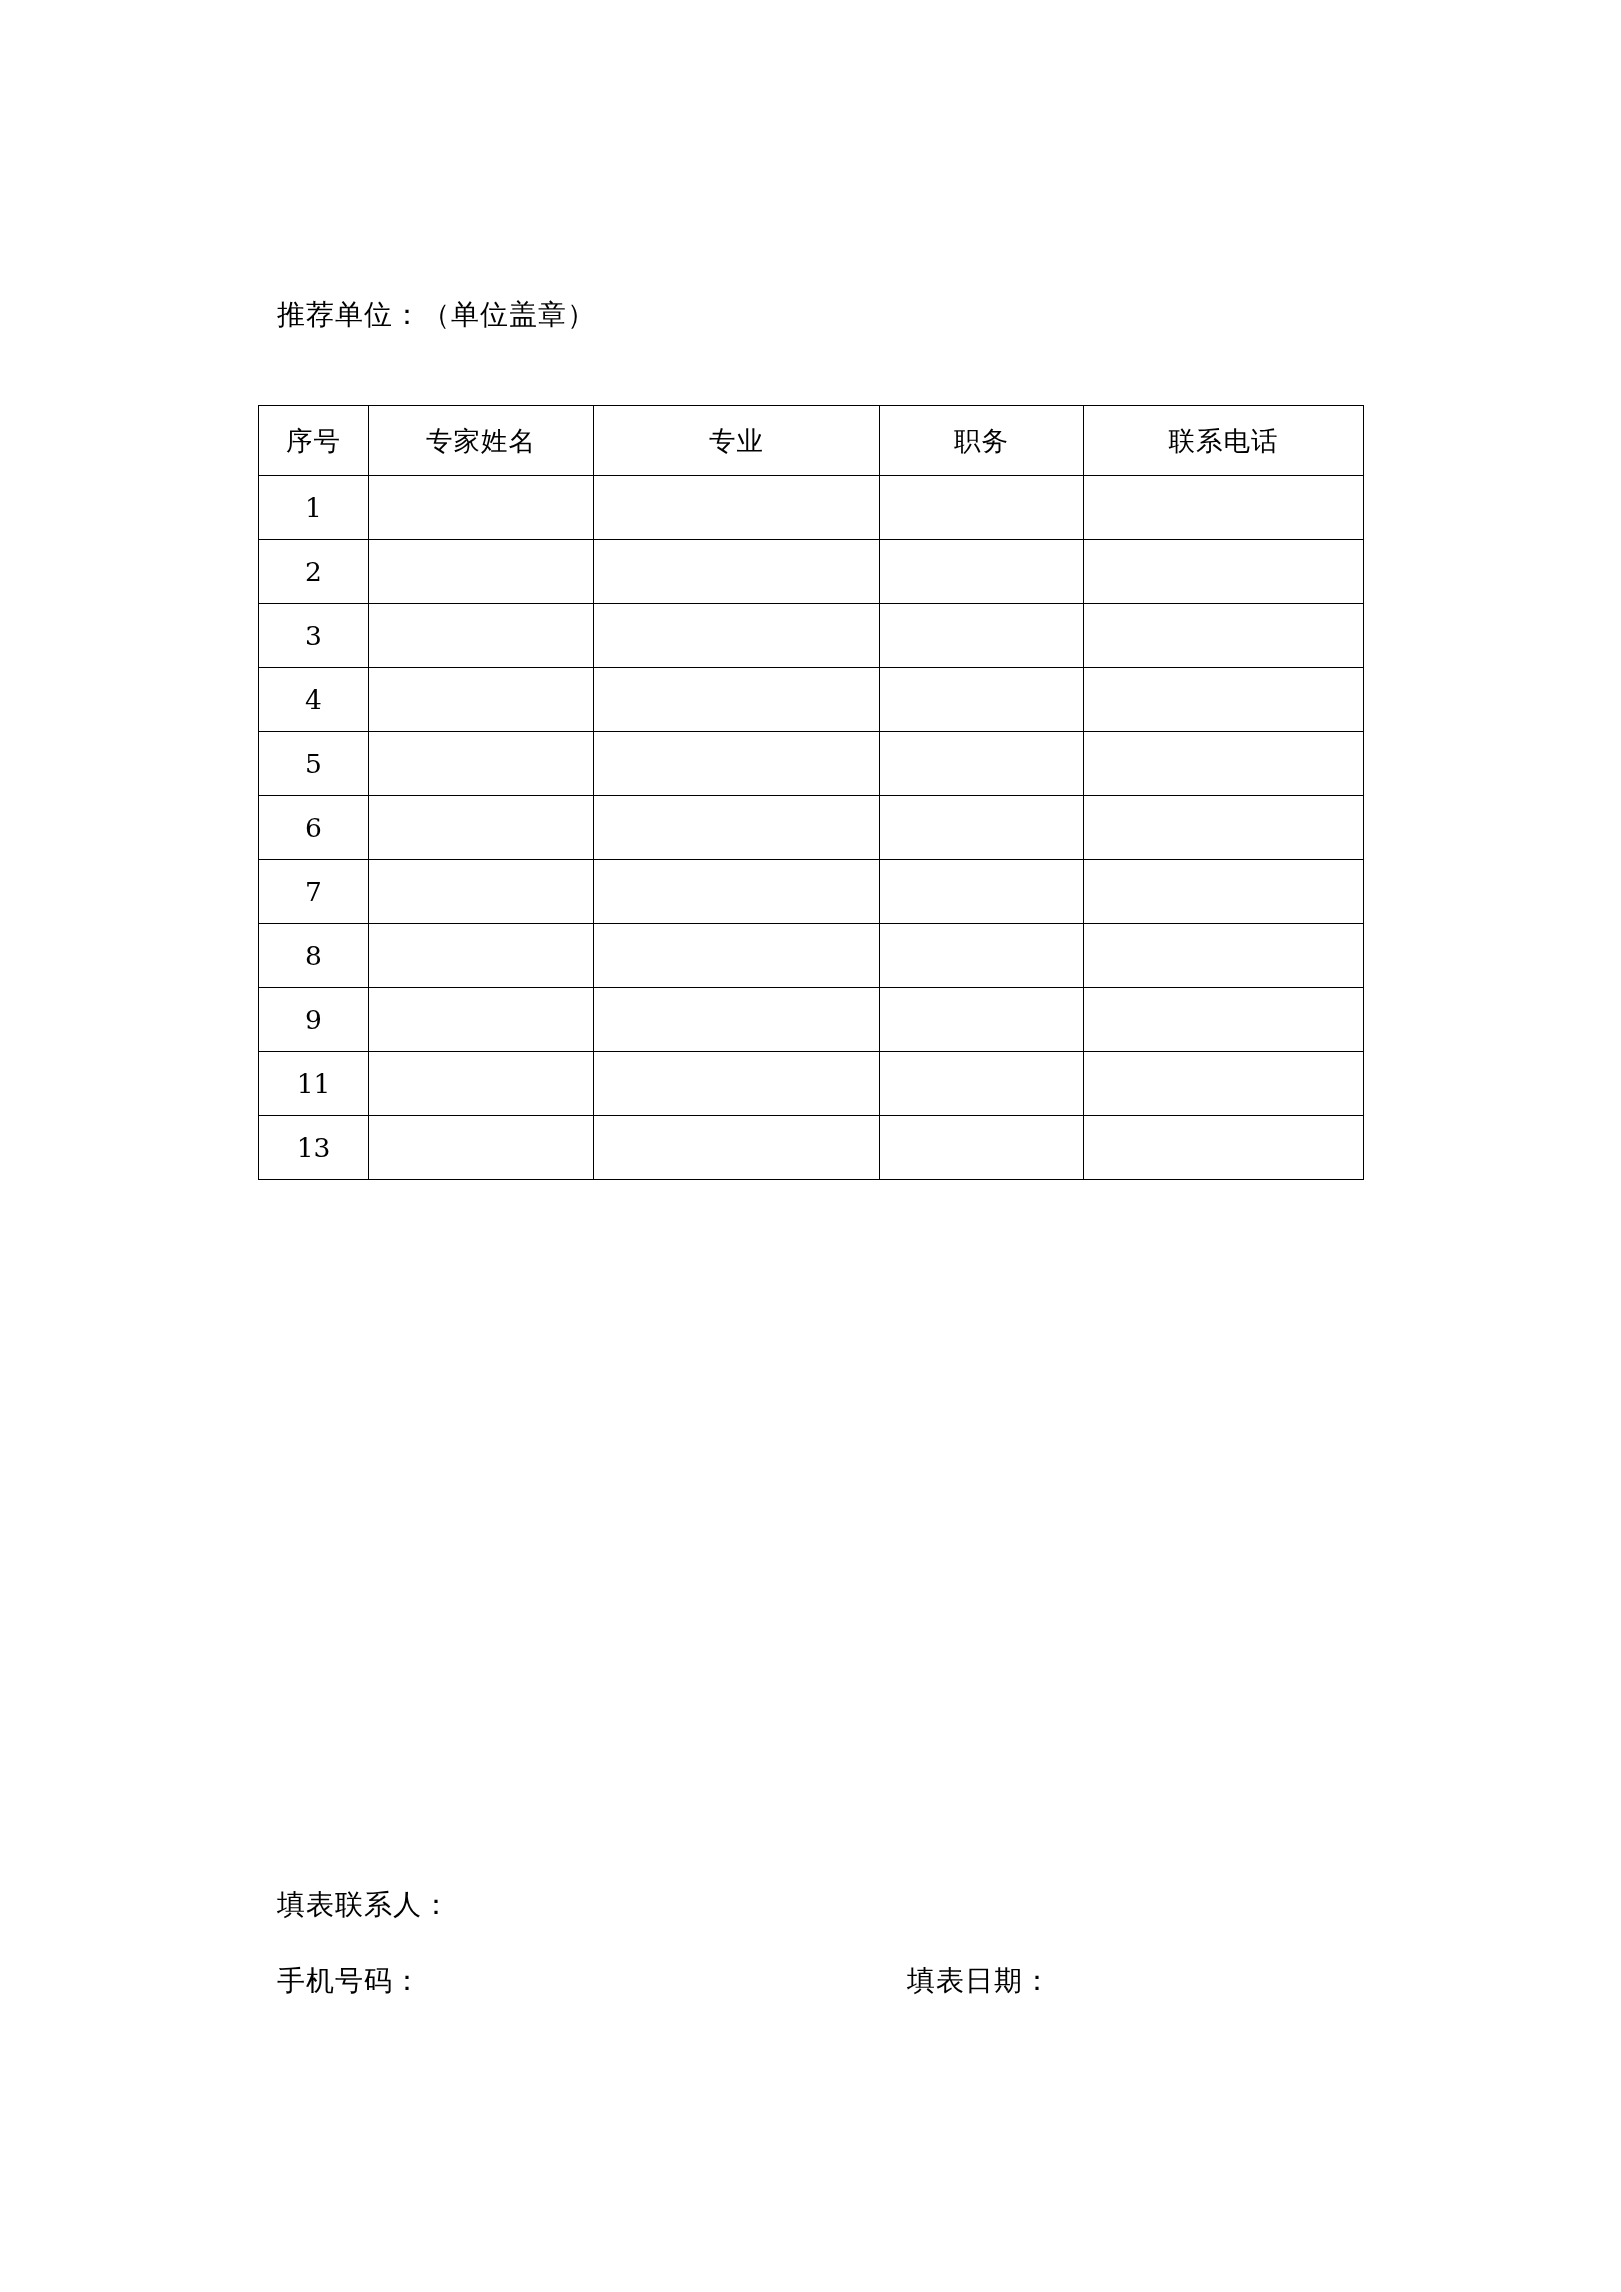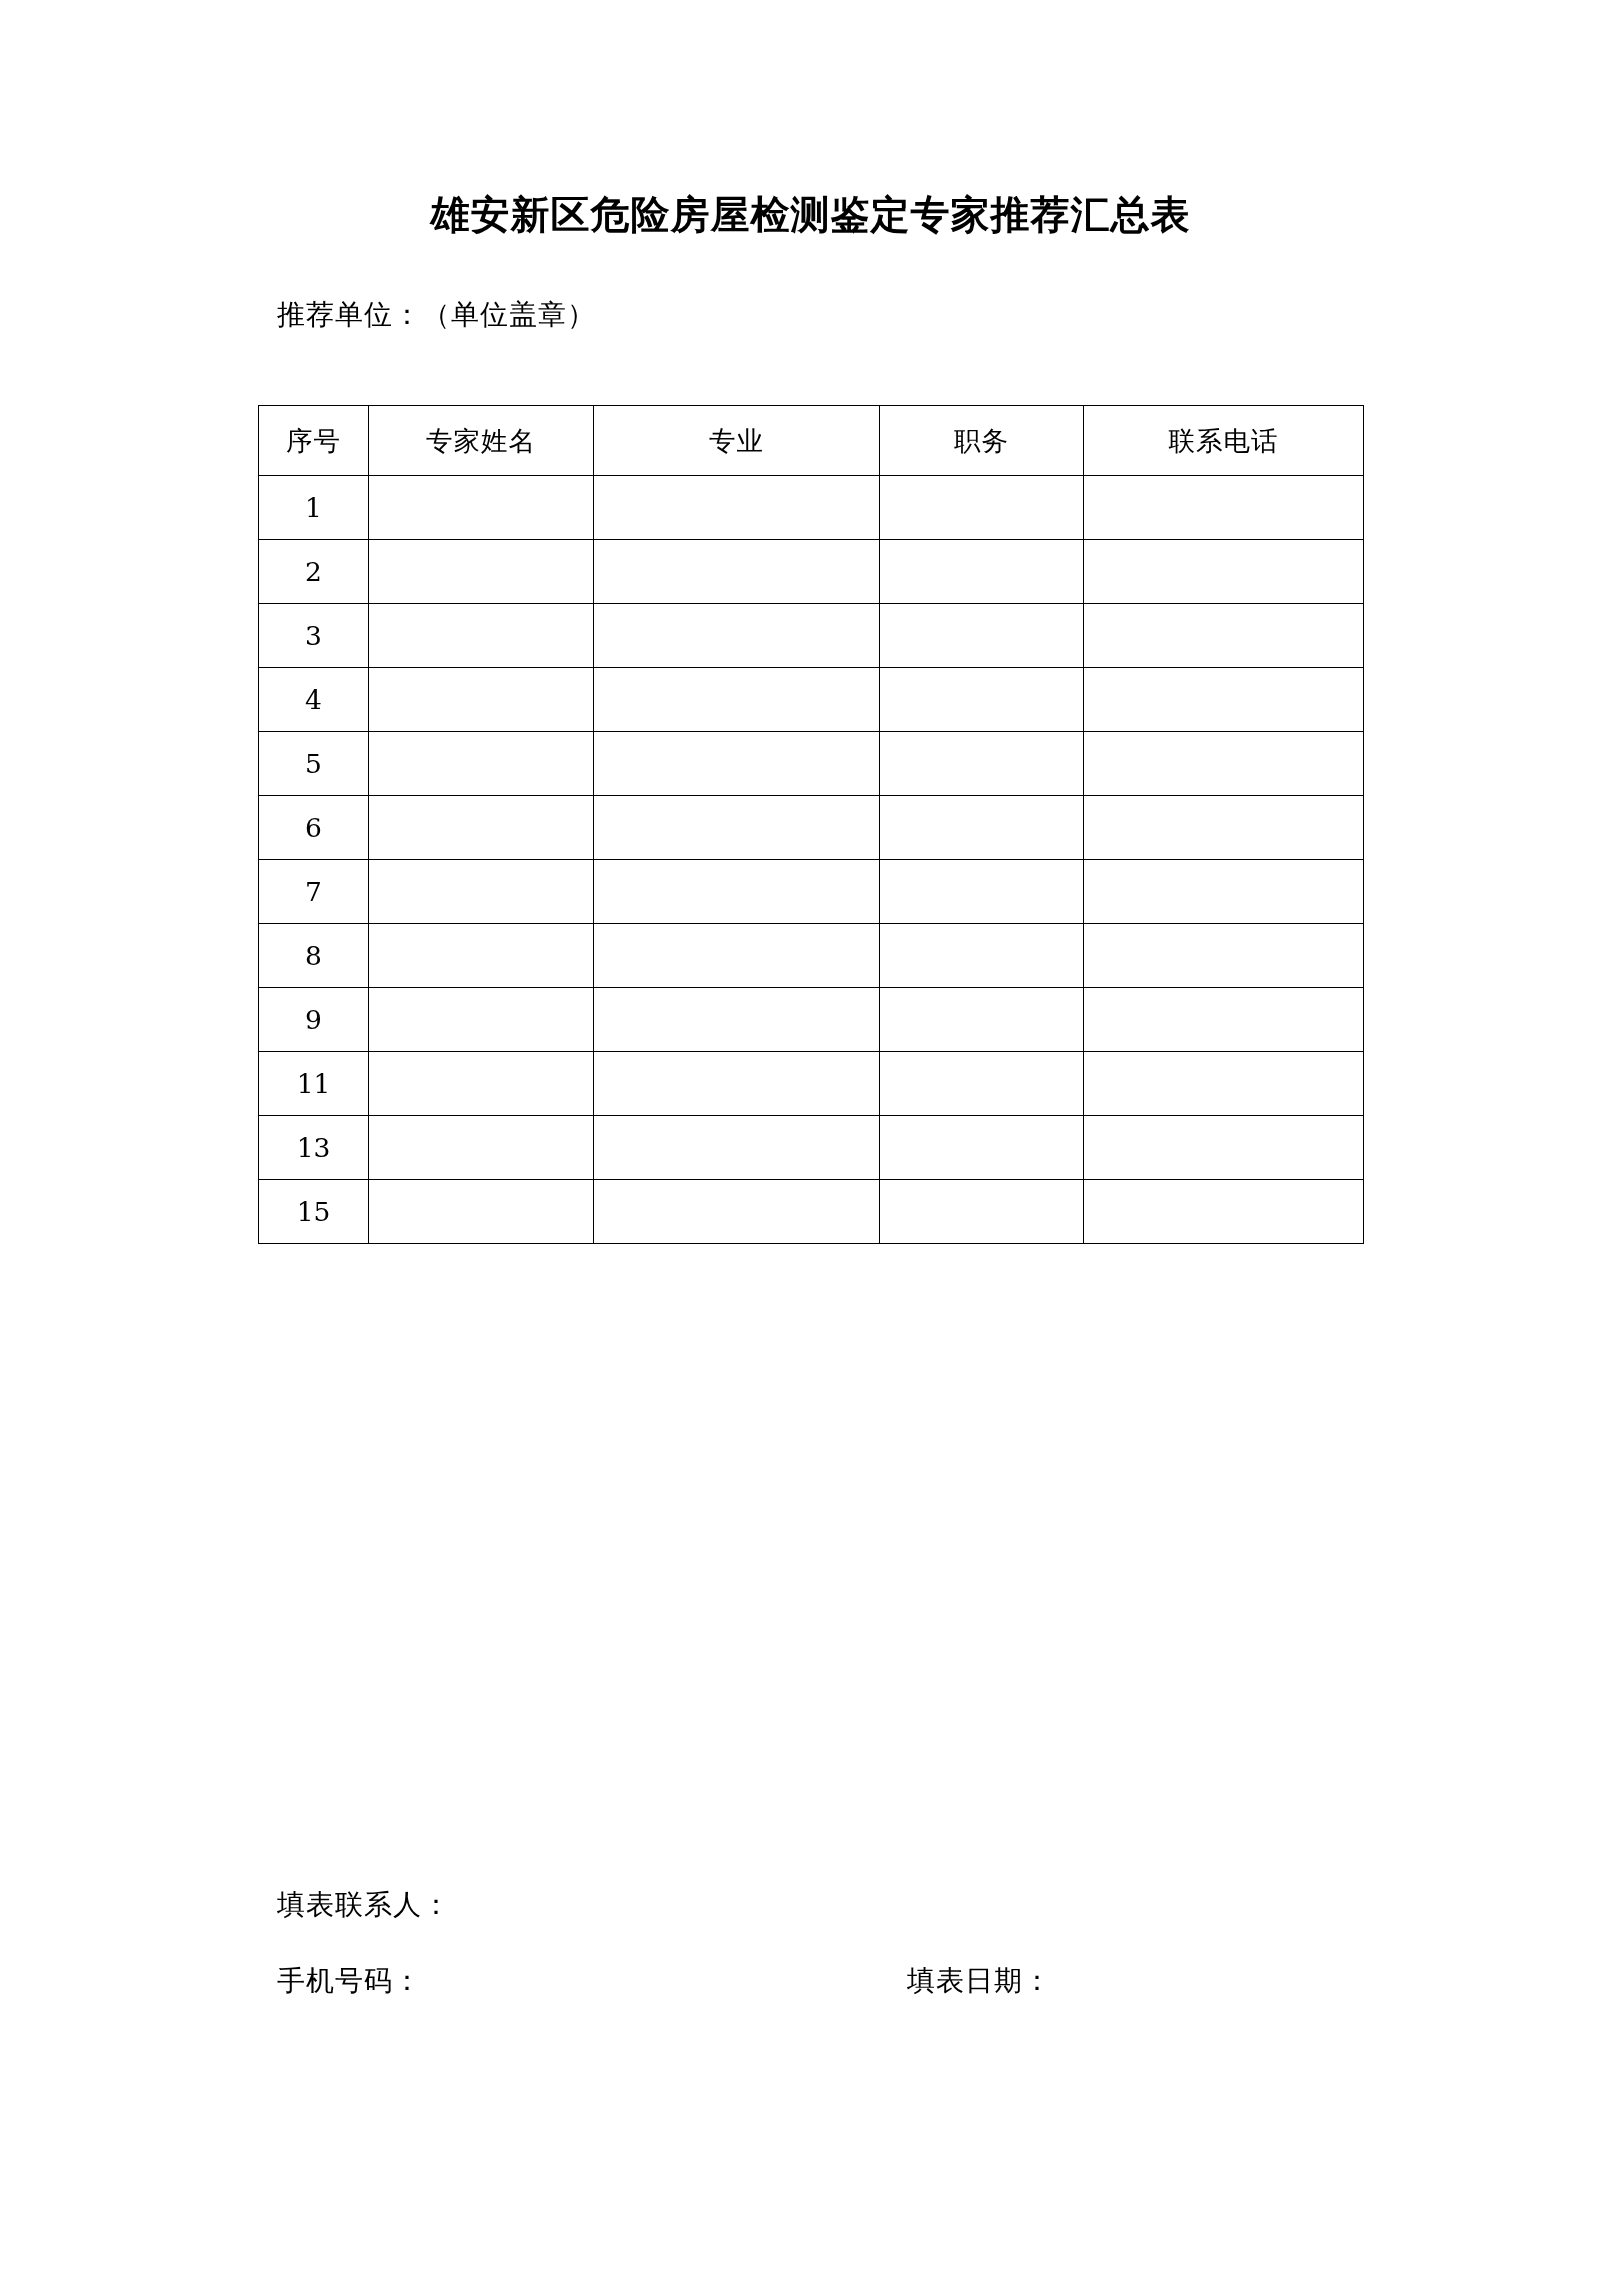"雄安新区危险房屋检测鉴定专家推荐汇总表" div.doc-title { html: <div>雄安新区危险房屋检测鉴定专家推荐汇总表</div> -> none }
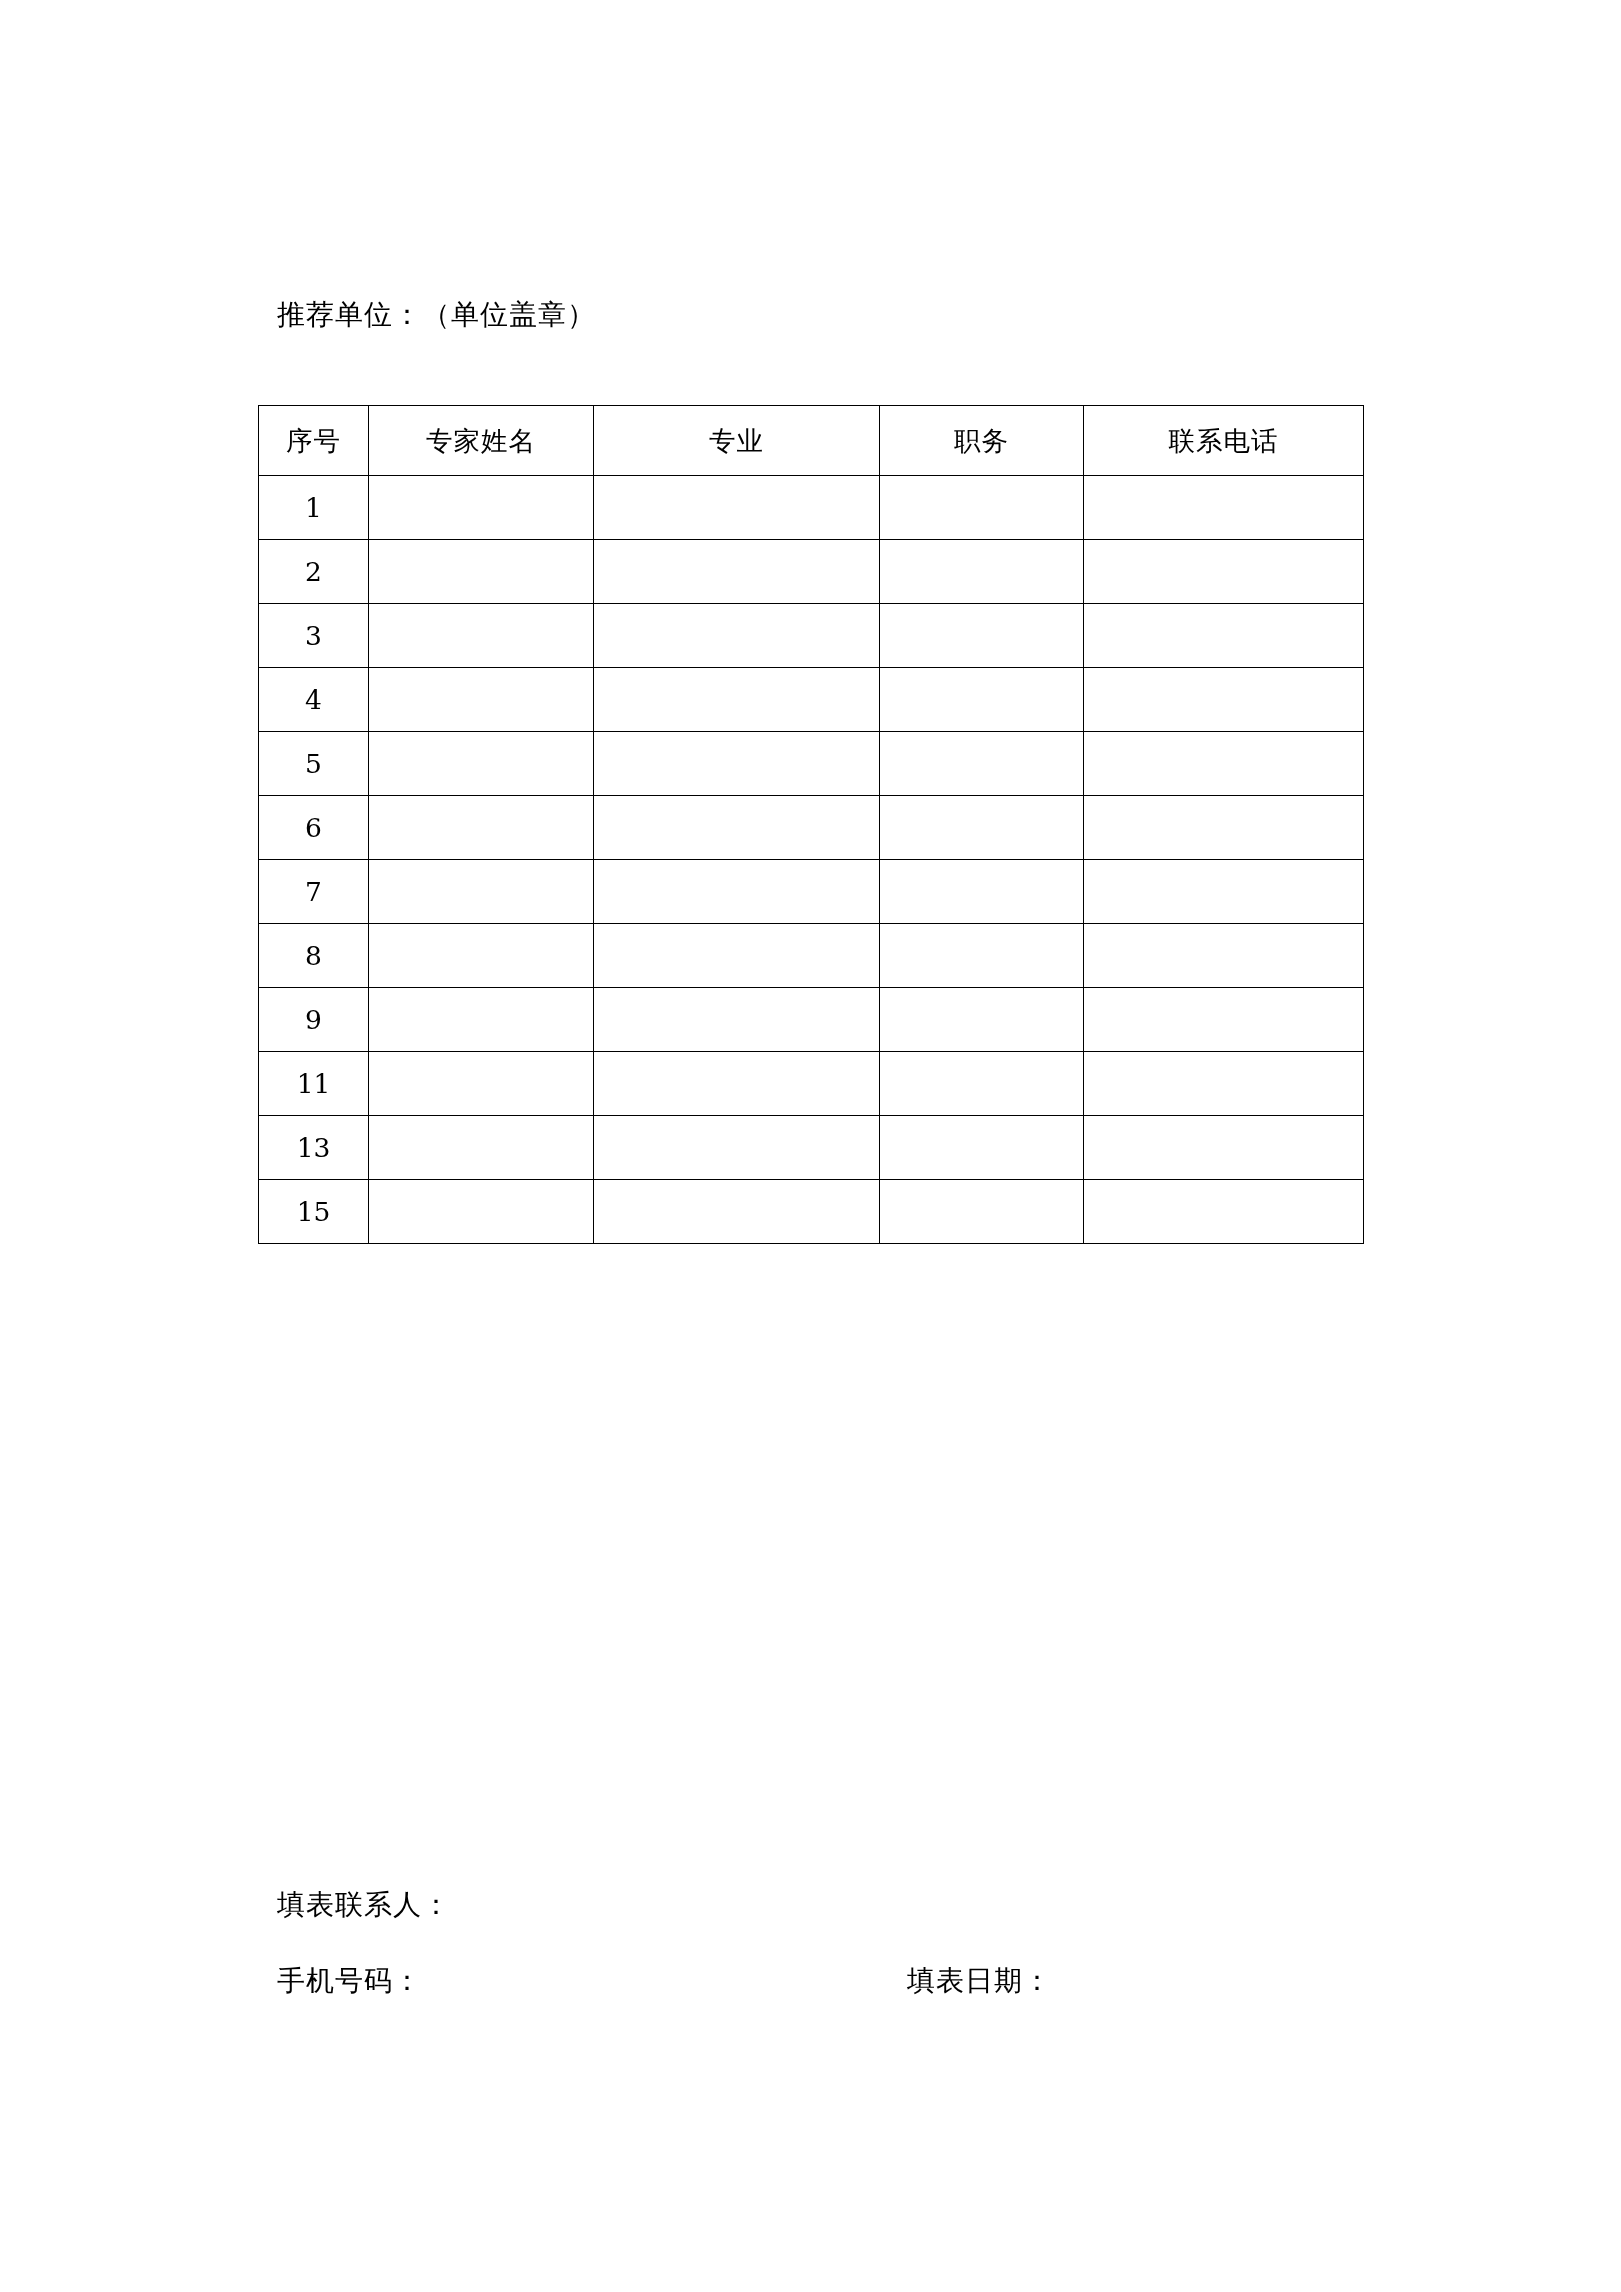"15" tr { html: <tr> <td>15</td> <td></td> <td></td> <td></td> <td></td> </tr> -> none }
